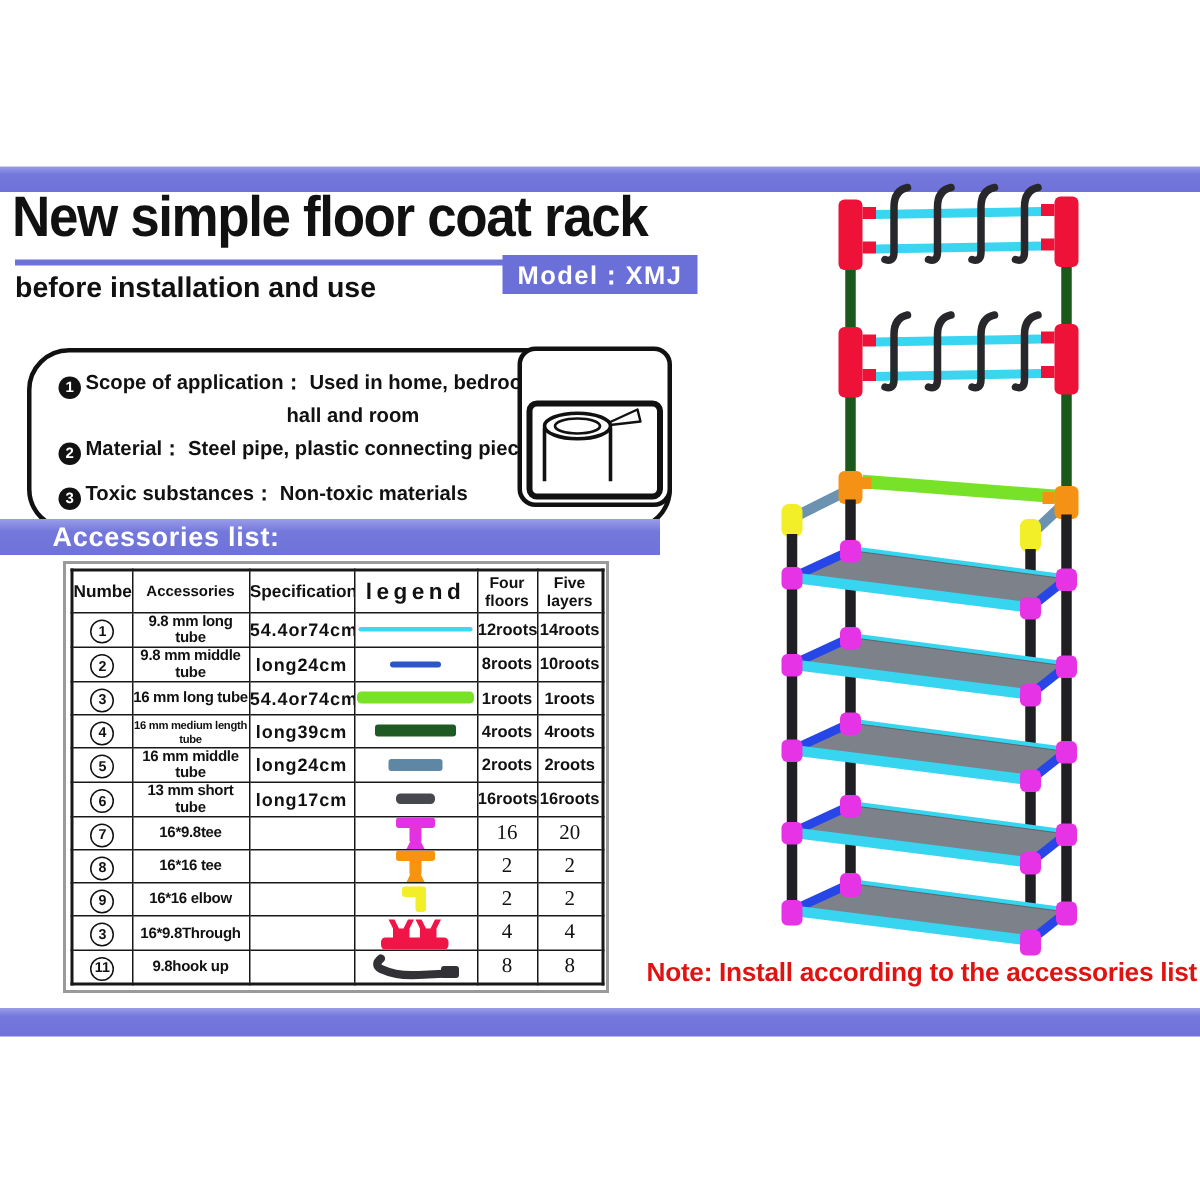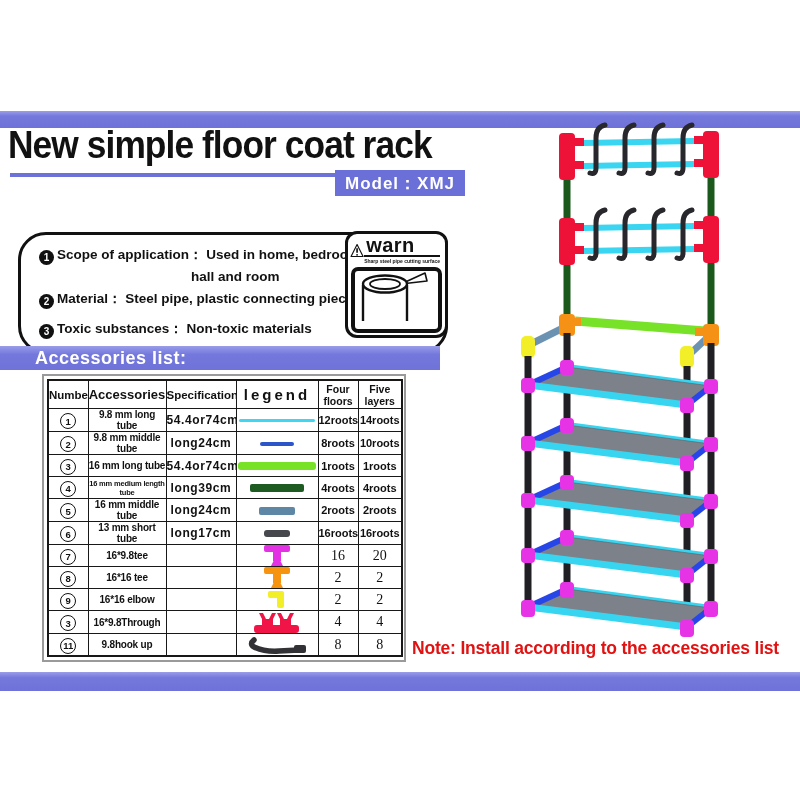"before installation and use" div { html: none -> <div>before installation and use</div> }
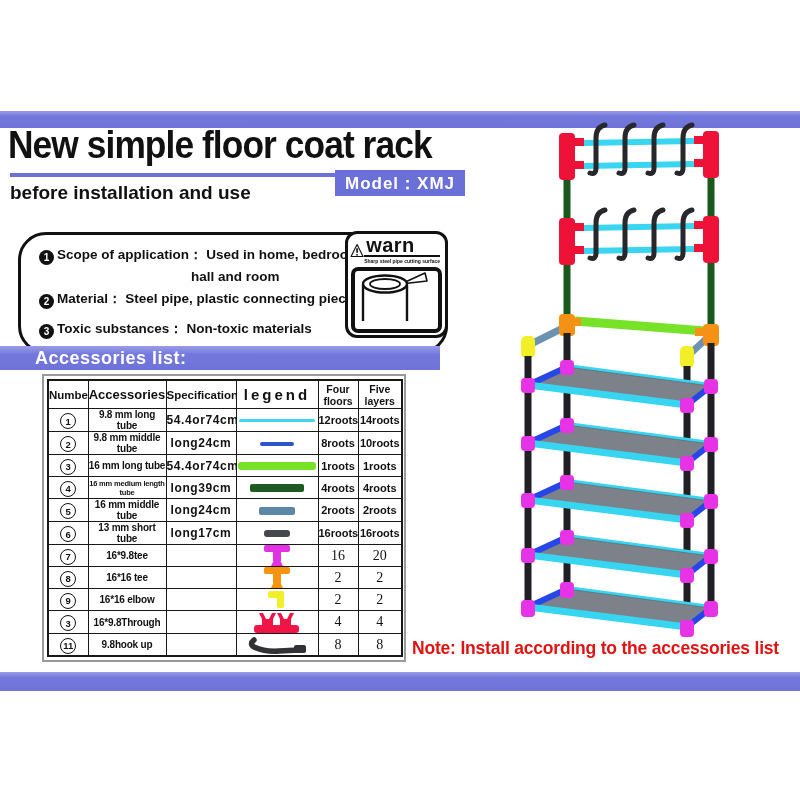"warn" div { html: <div> <svg> <path></path> <line></line> <circle></circle> </svg> <div> <div>warn</div> <div>Sharp steel pipe cutting surface</div> </div> </div> -> none }
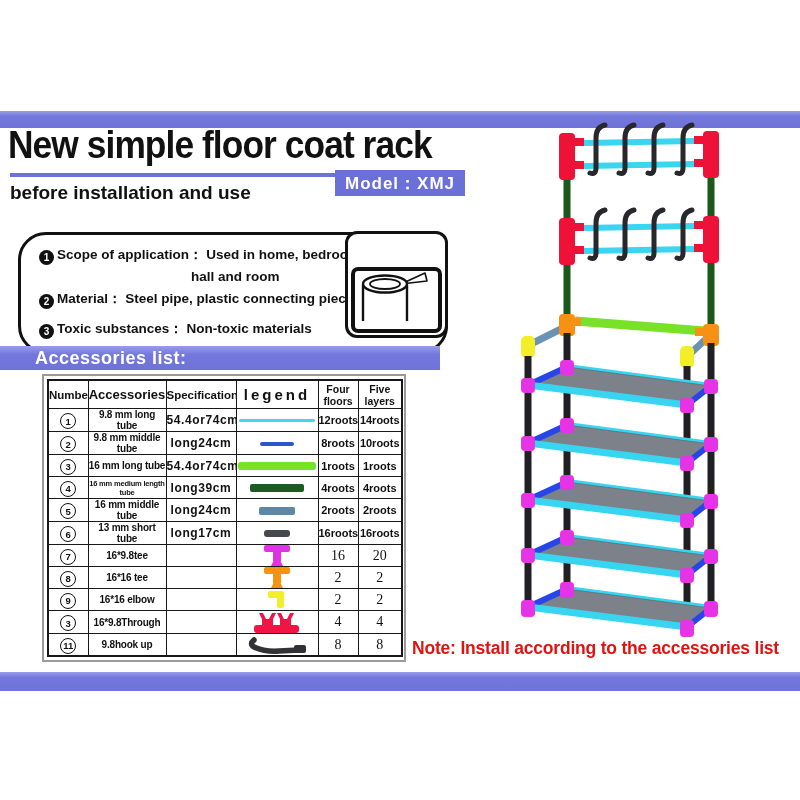"Accessories" th { font-size: 13px -> 10px }
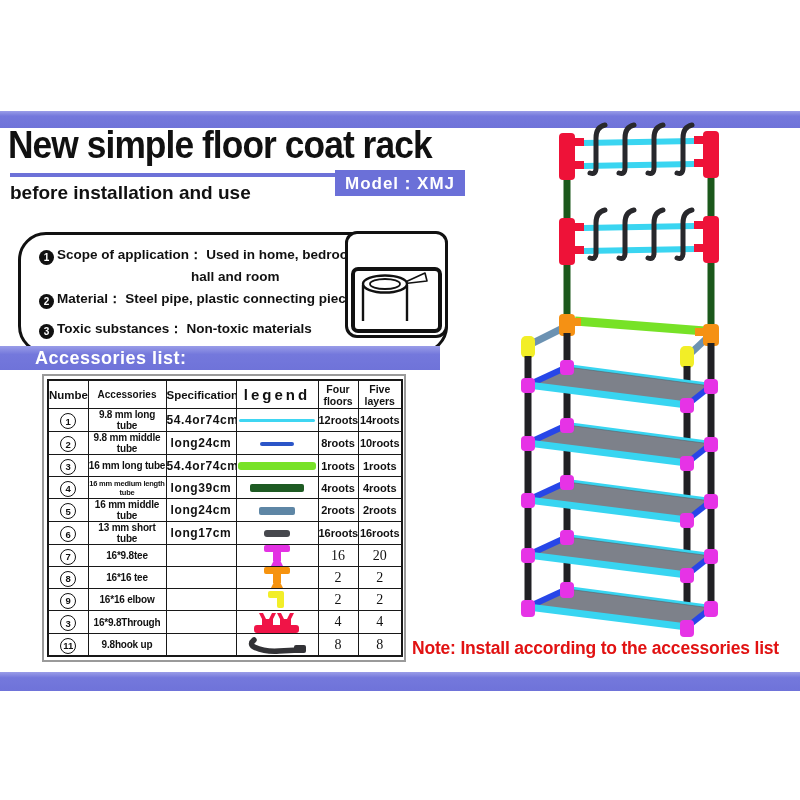"Note: Install according to the" #note { left: 412px -> 431px }
